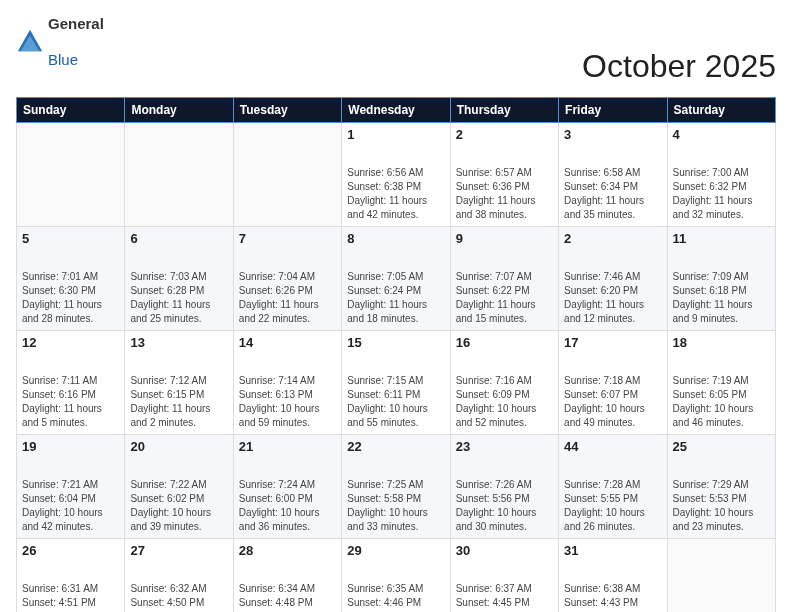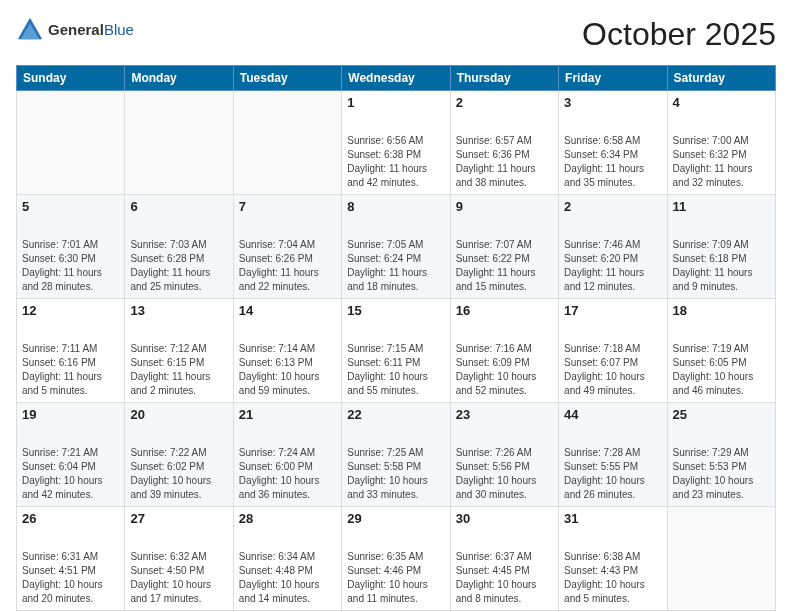"General" .logo-text { flex-direction: row -> column; gap: none -> 19px }
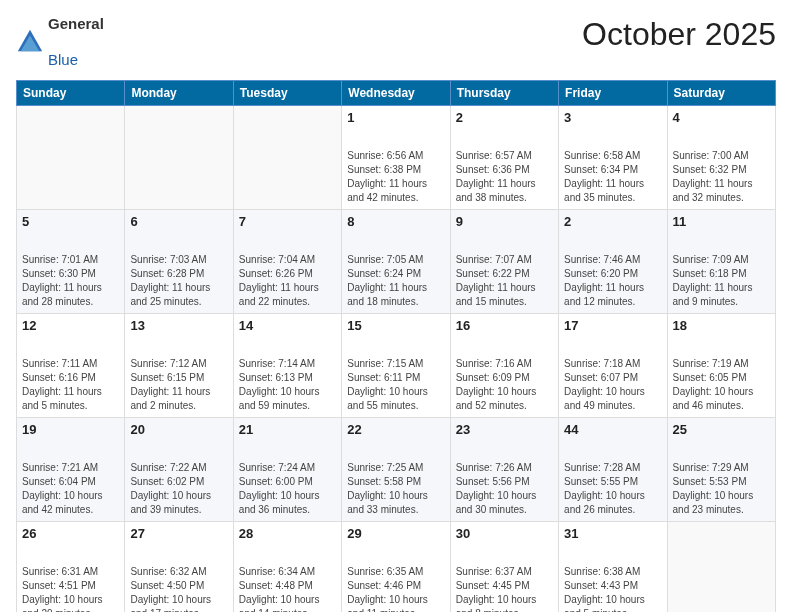"October 2025" .month-title { margin-top: none -> 32px }
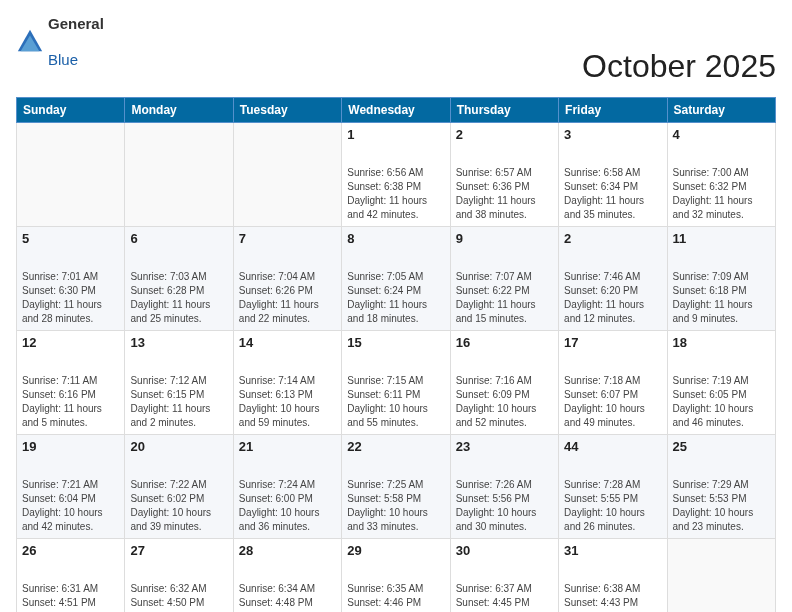"Sunday" .calendar th { background-color: #0369a1 -> #0f172a }
